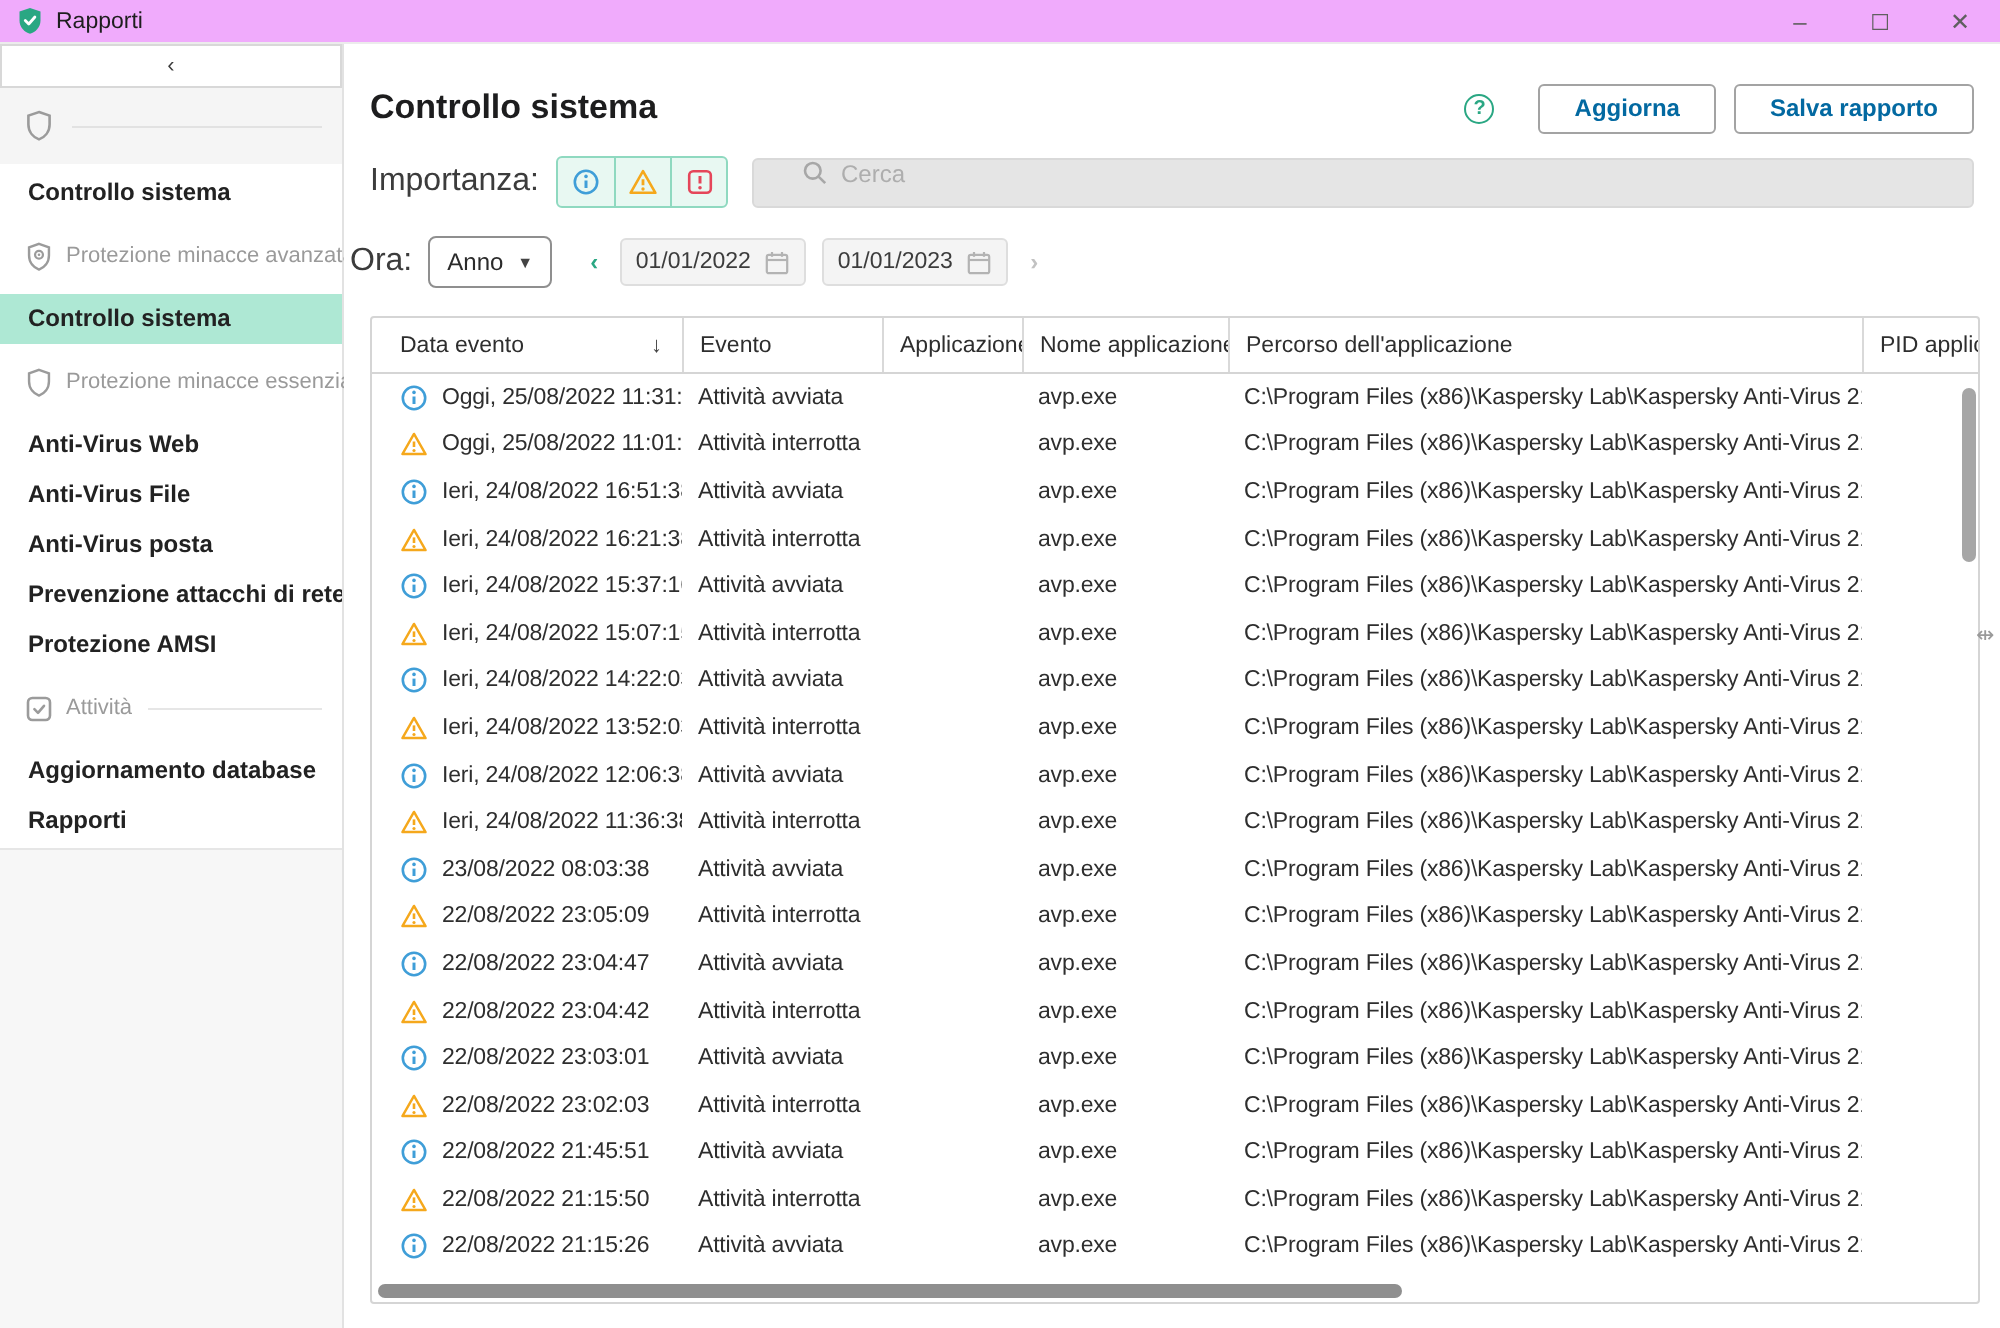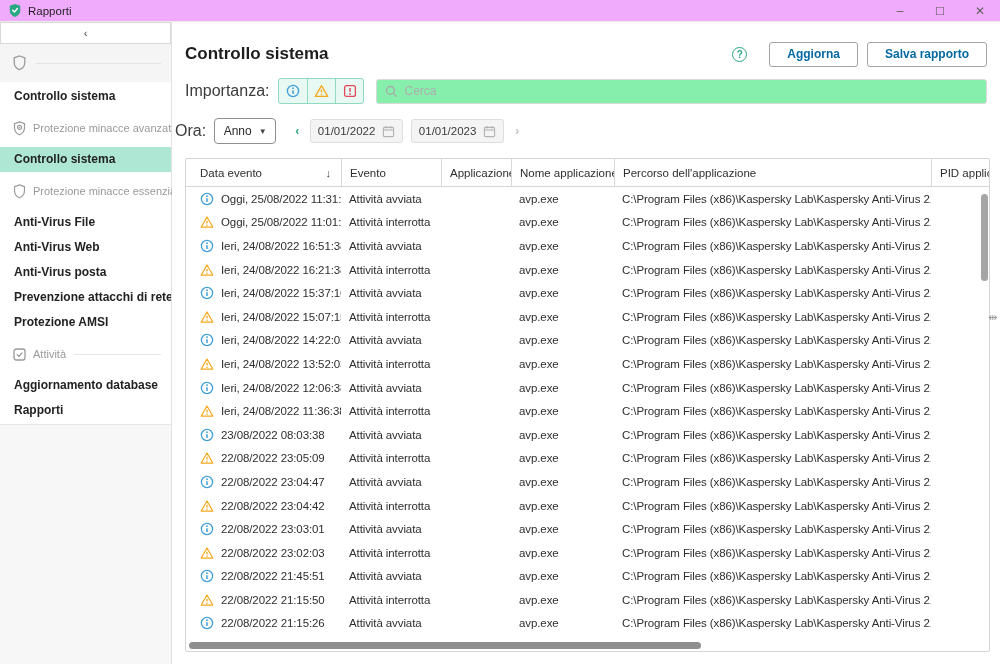"Cerca" .search-box { align-items: center -> flex-start; background: #86efac -> #e5e5e5; padding: 0 8px -> 0 24px }
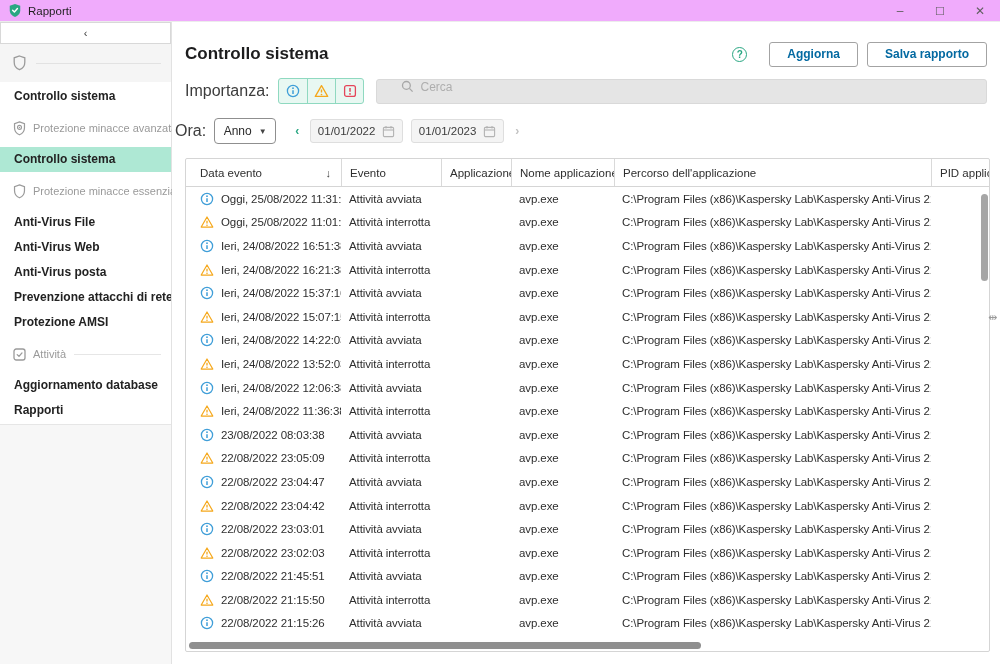"Anti-Virus File" div.side-link { order: before "Anti-Virus Web" -> after "Anti-Virus Web" }
